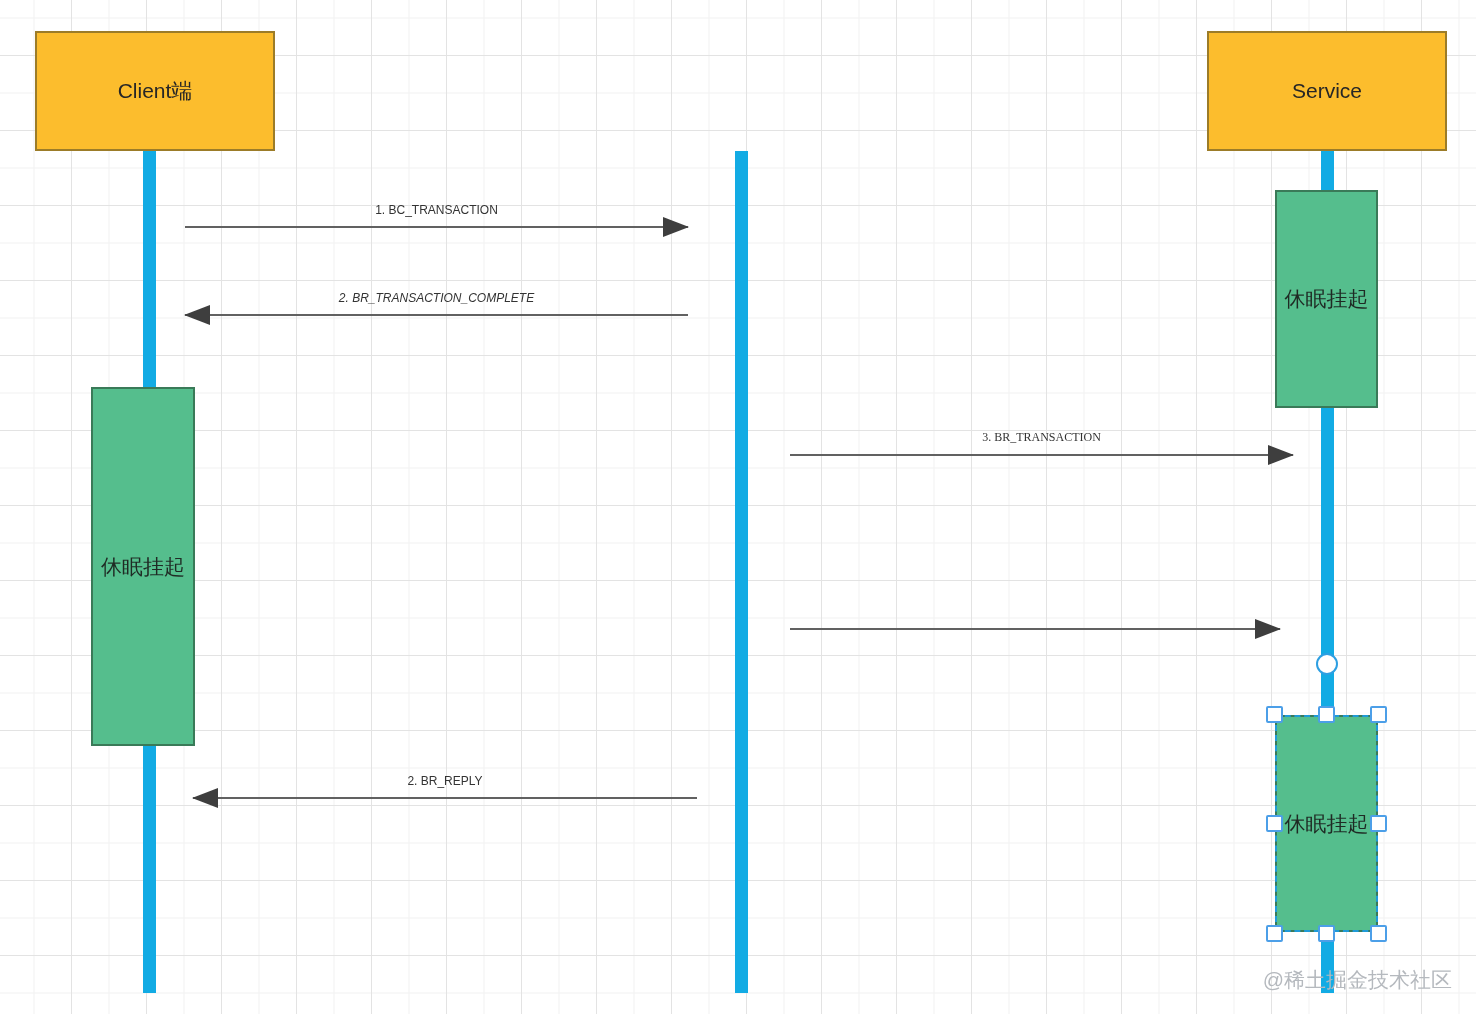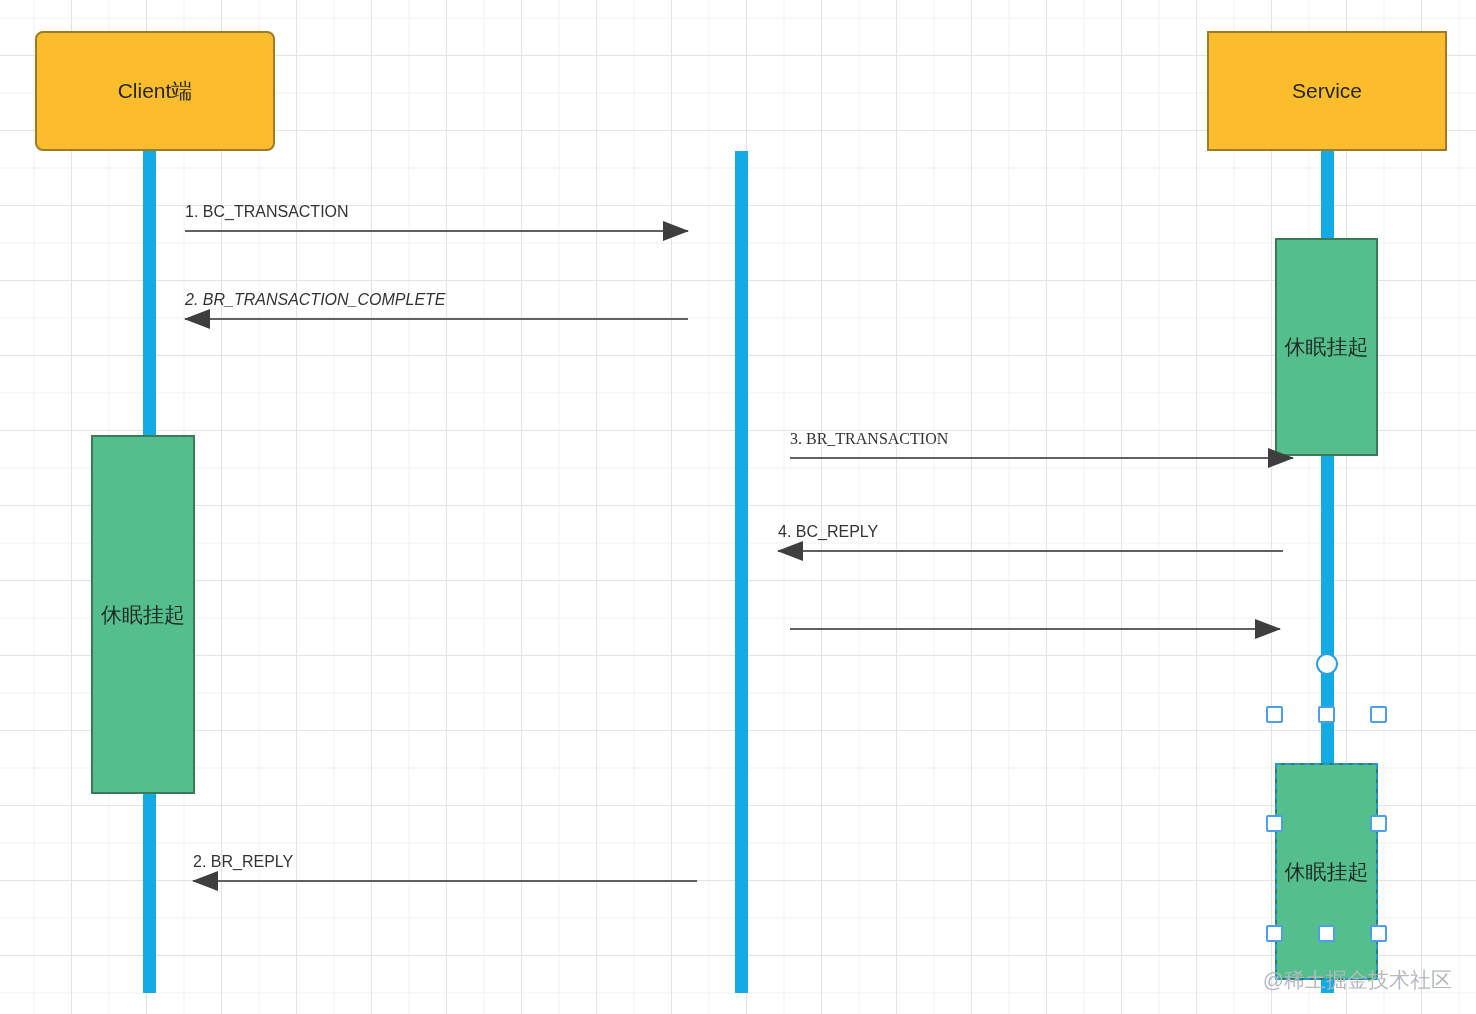"Client端" .actor-client { border-radius: 8px -> none }
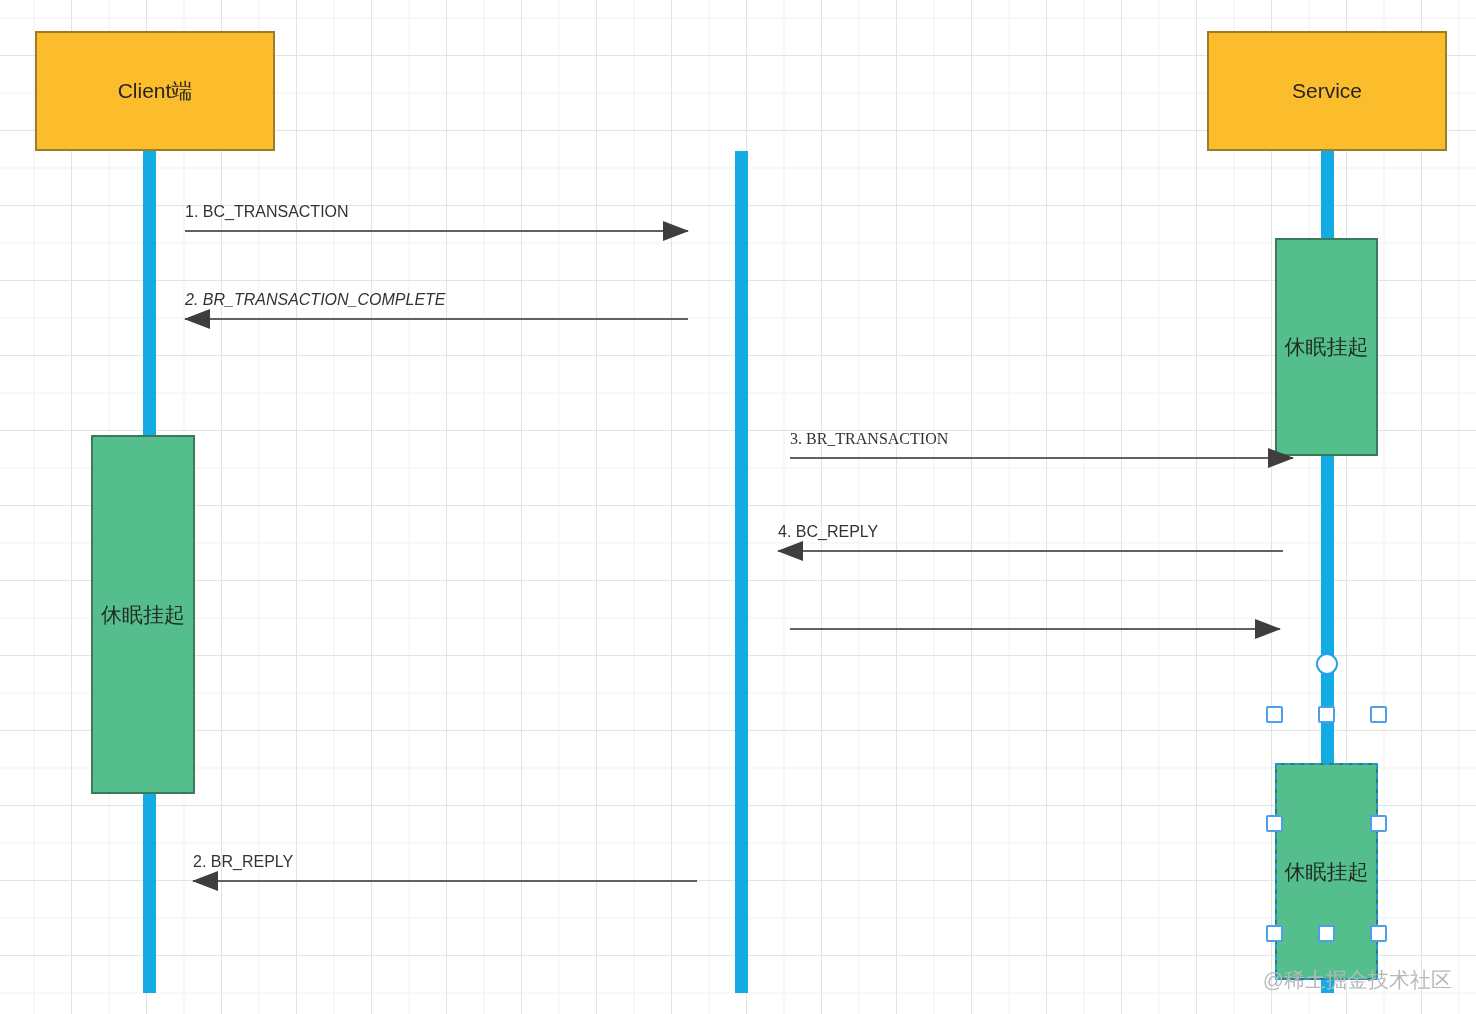"1. BC_TRANSACTION" .msg-label { font-size: 16px -> 12px; text-align: left -> center }
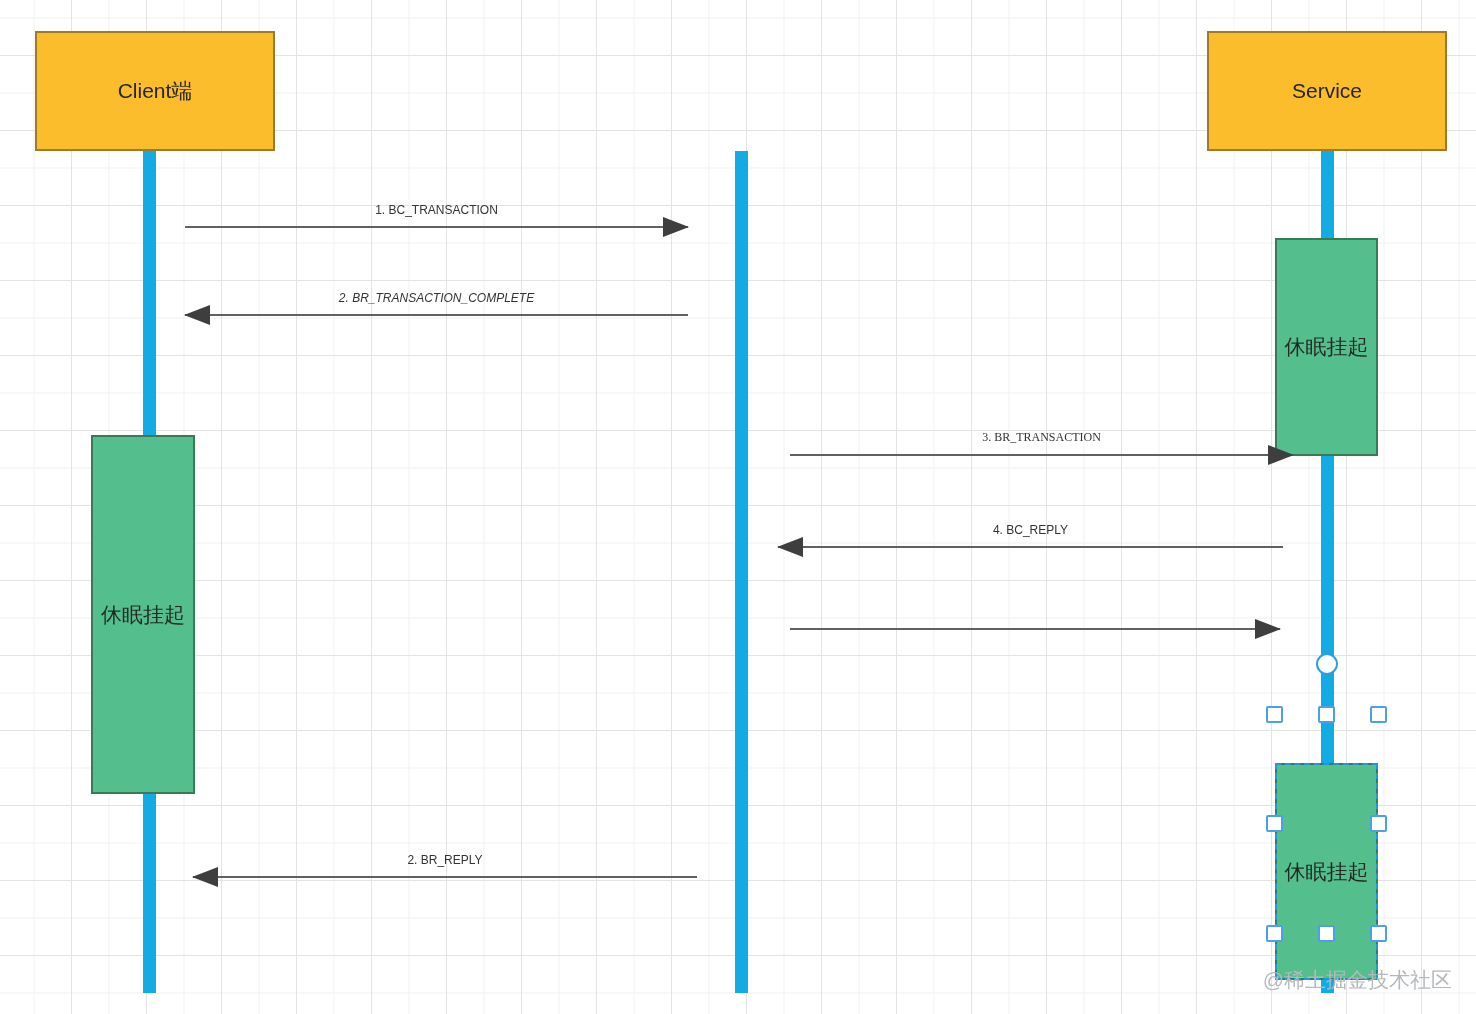"休眠挂起" .activation { margin-top: 48px -> none }
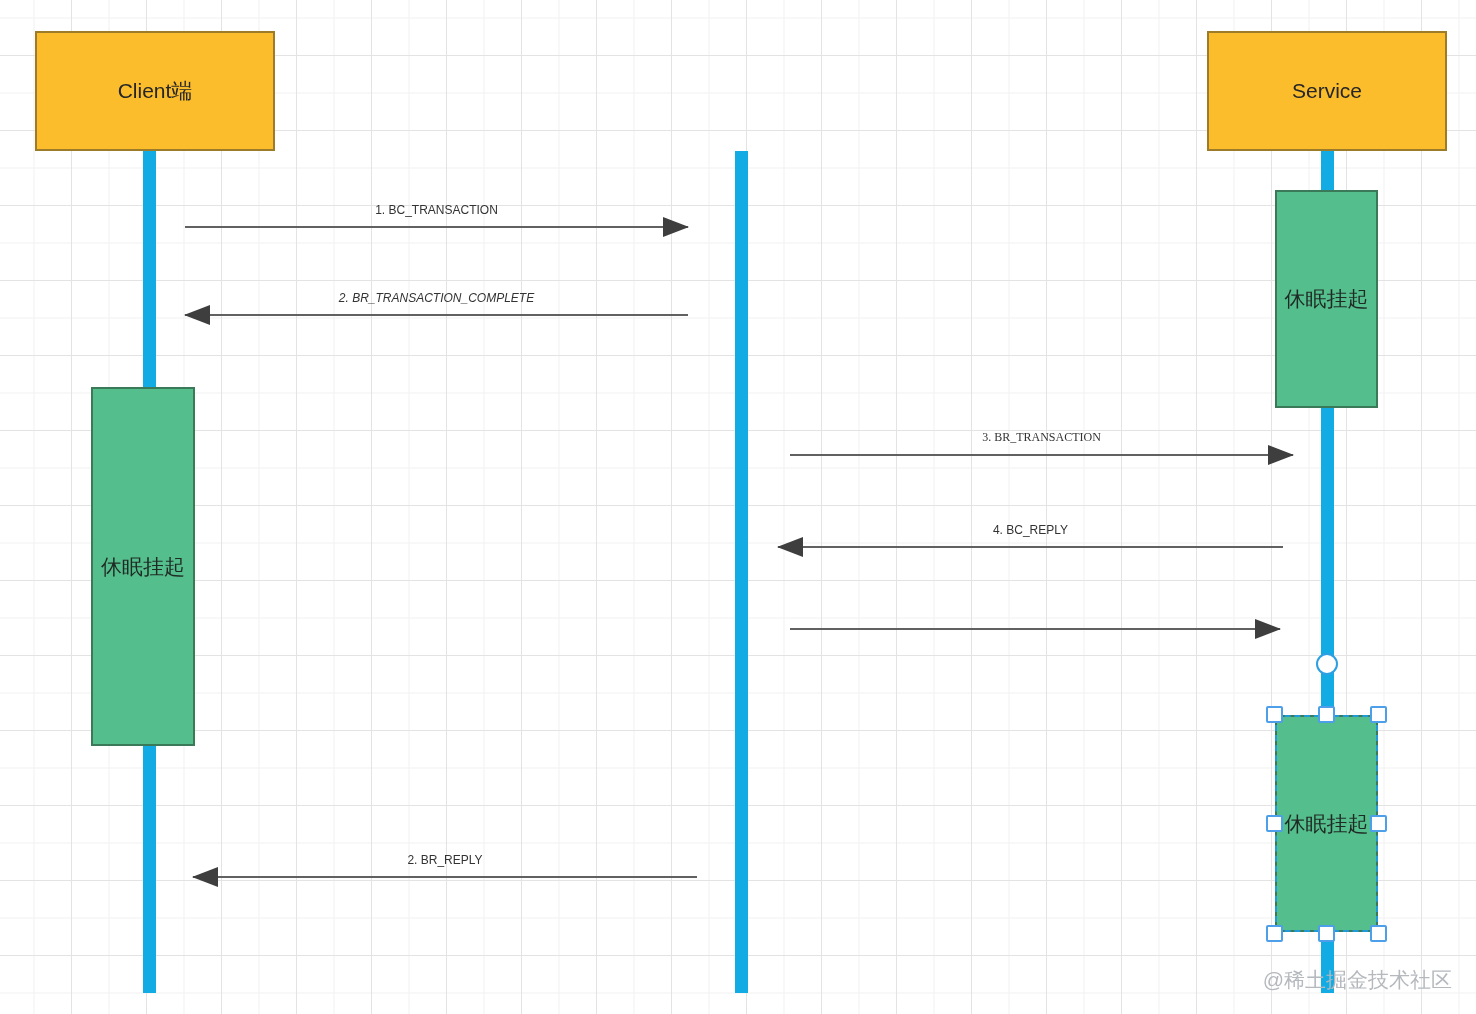"4. BC_REPLY" div.msg { html: <div> <div>4. BC_REPLY</div> <div> <i></i> </div> </div> -> none }
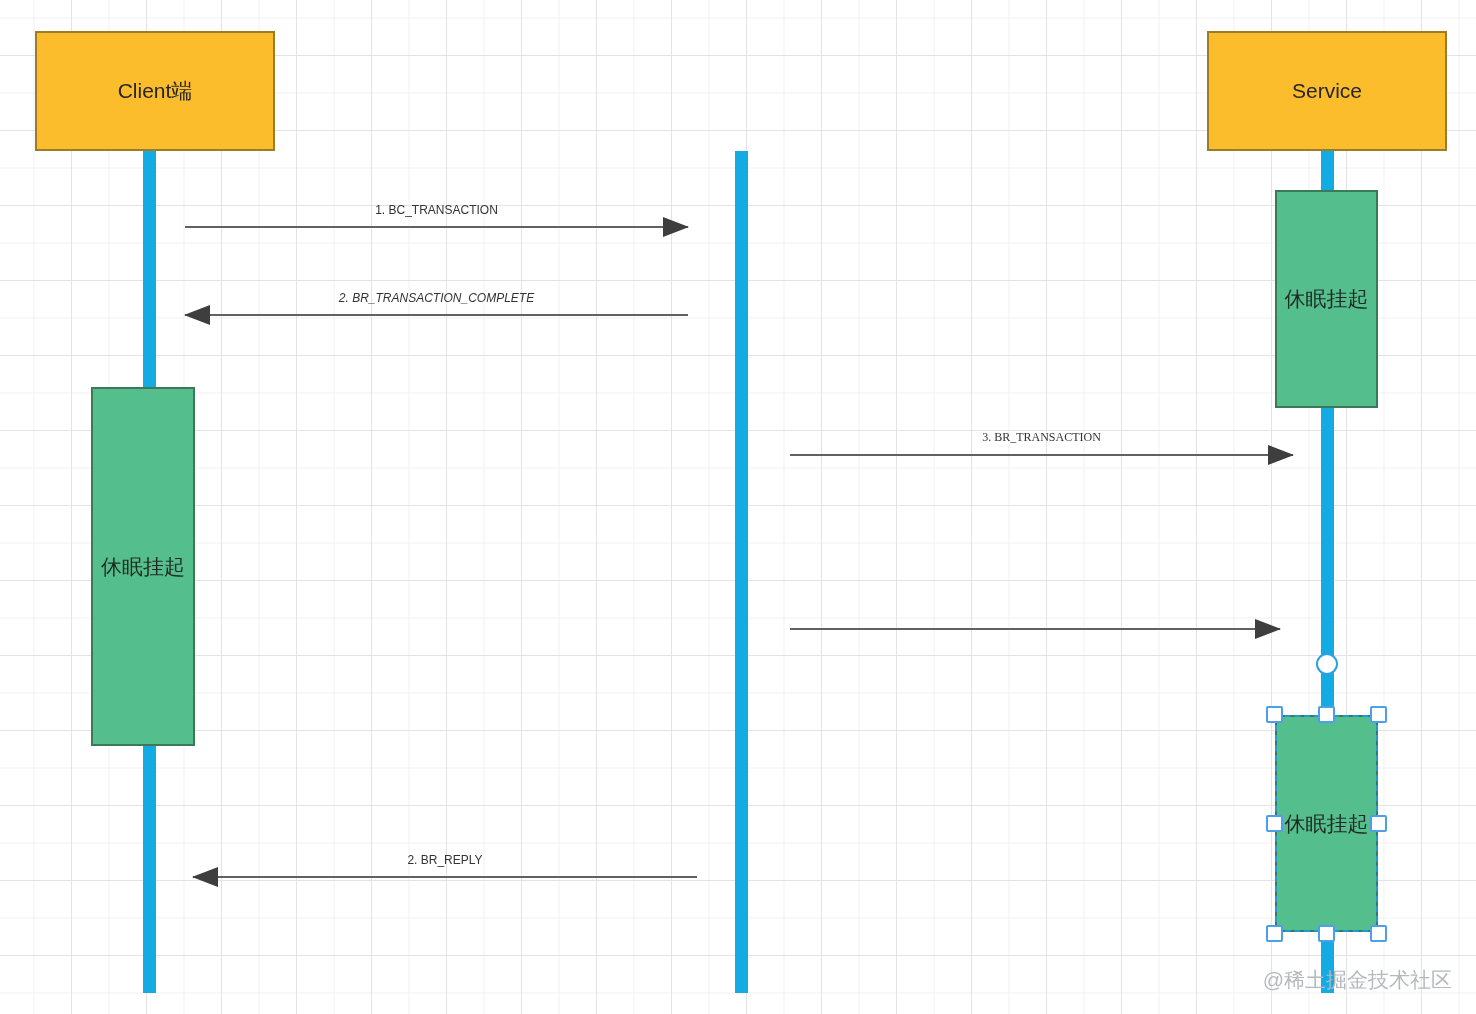"2. BR_REPLY" .msg-6 { top: 853px -> 774px }
